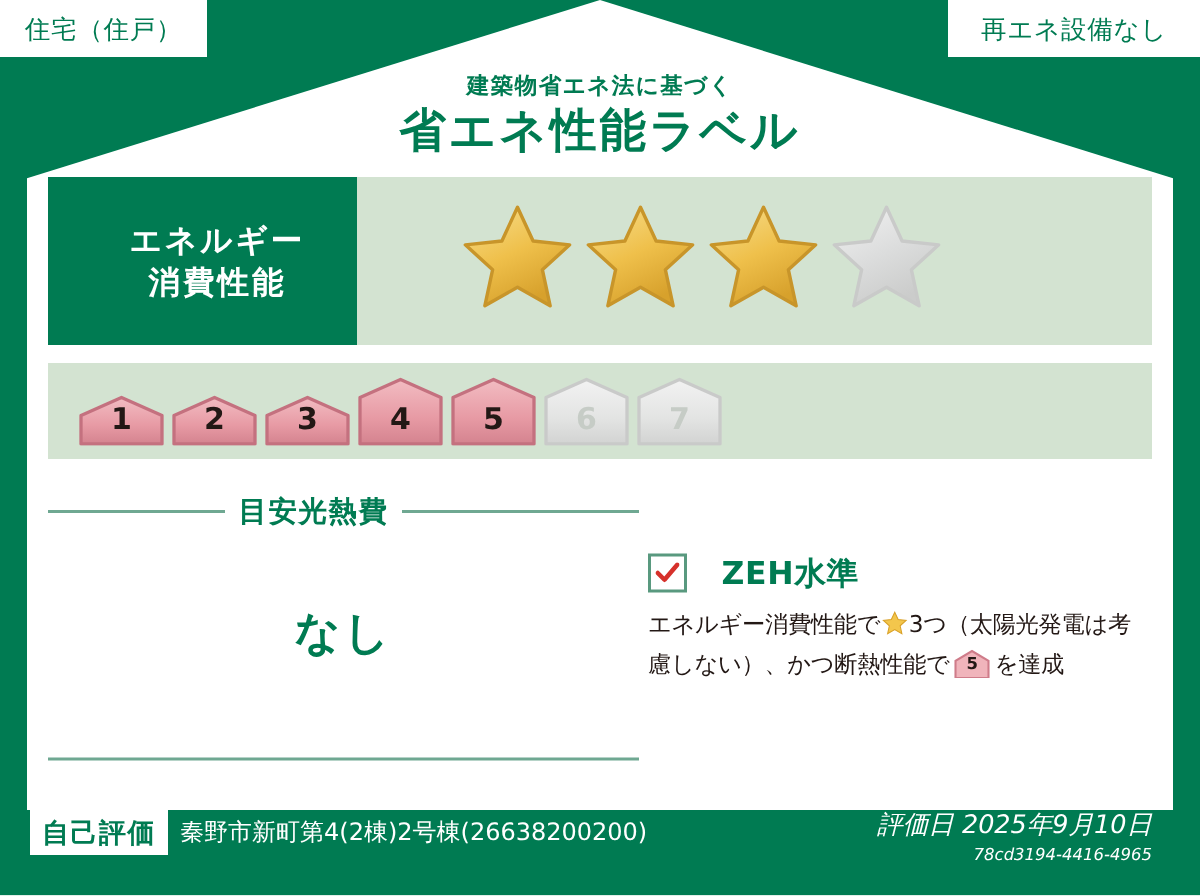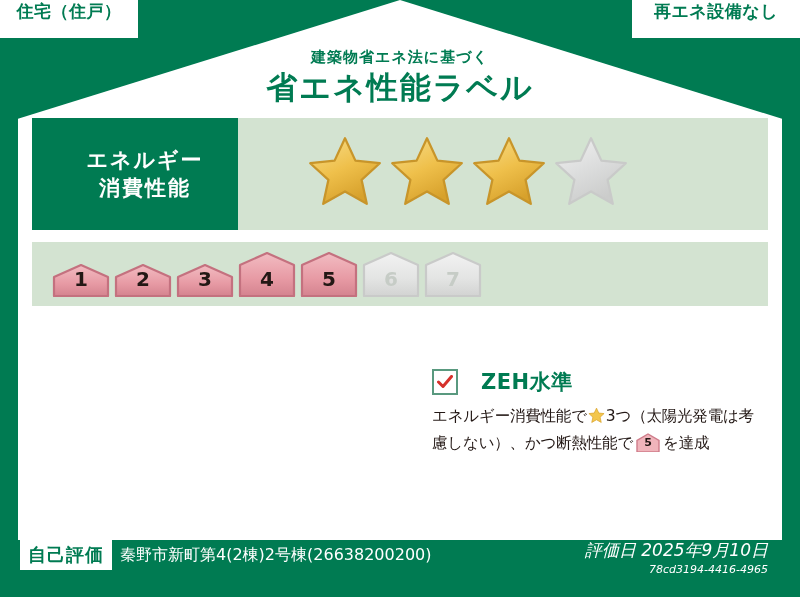"住宅（住戸）" .corner-badge { align-items: none -> center; font-weight: bold -> normal }
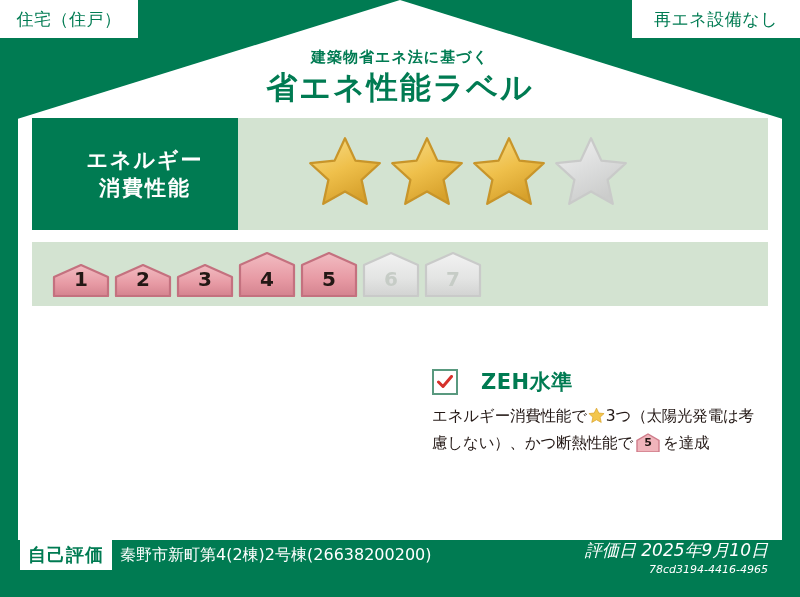"目安光熱費" div.cost-section { html: none -> <div> <div> <span></span> <span>目安光熱費</span> <span></span> </div> <div>なし</div> <div></div> </div> }
